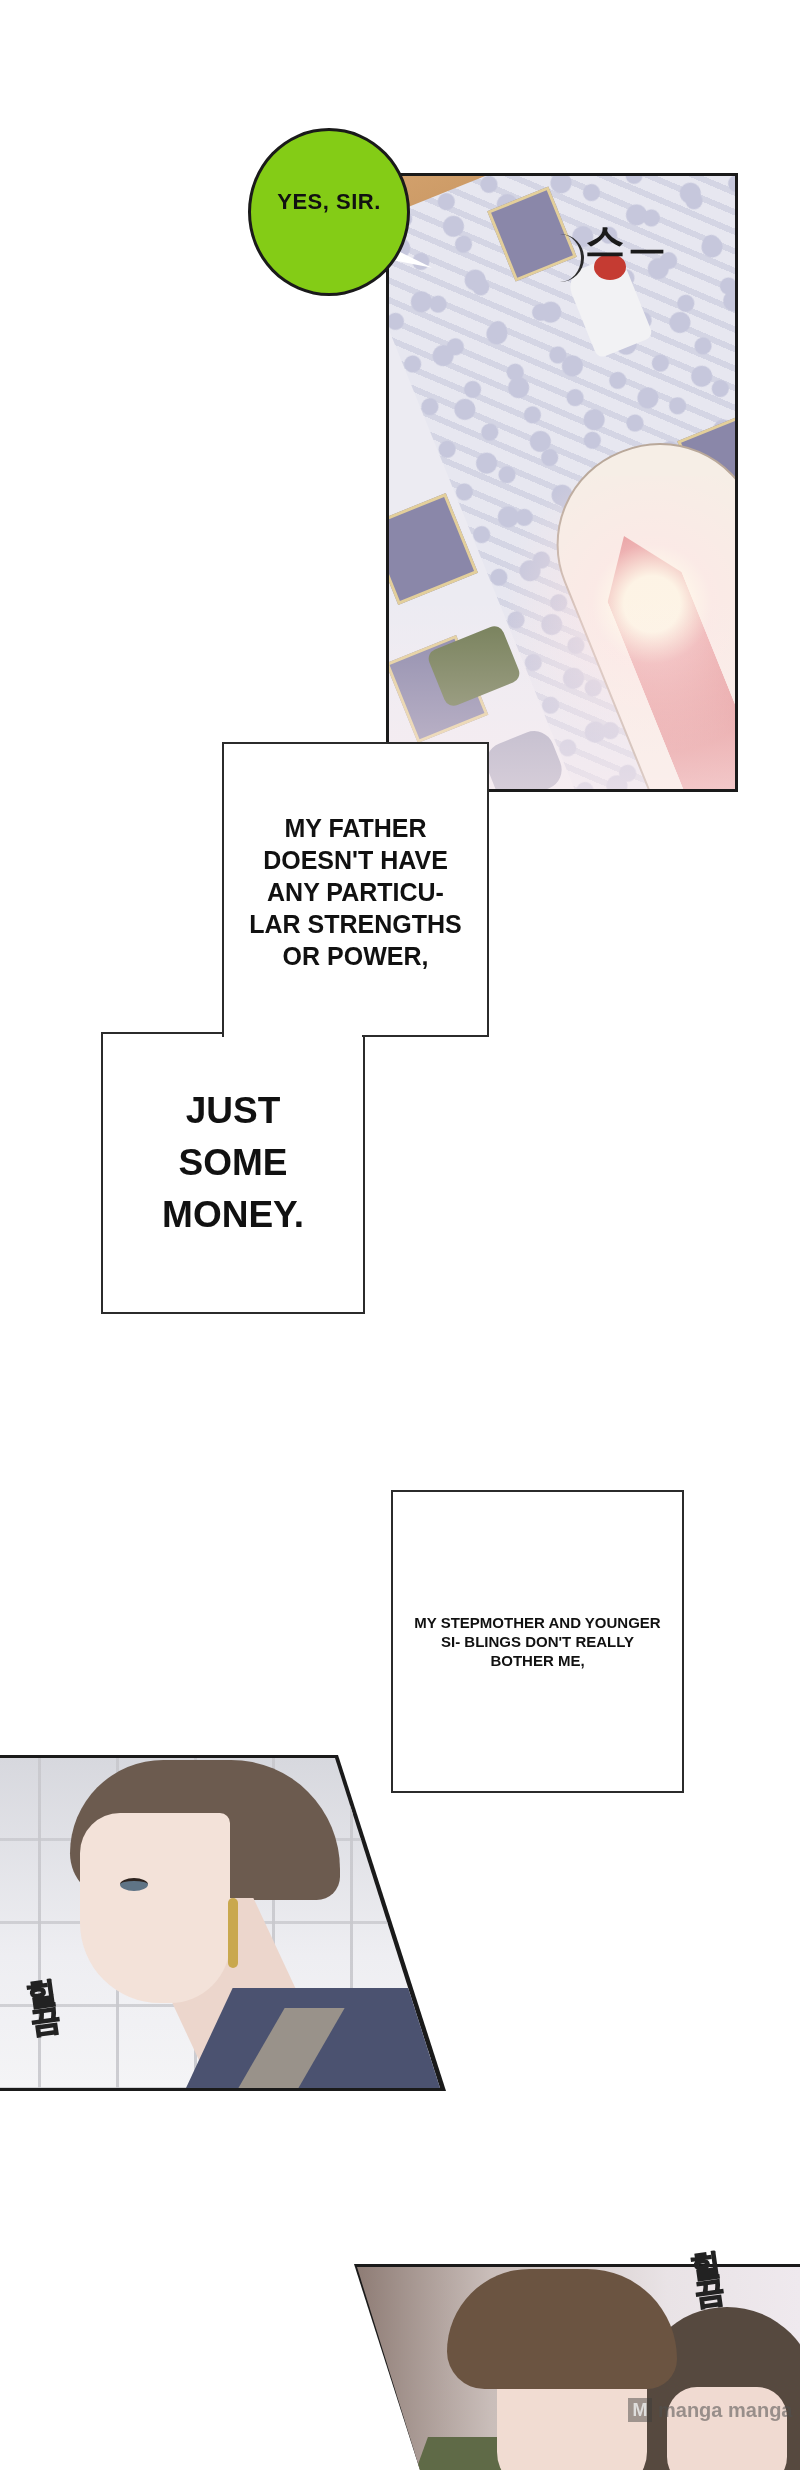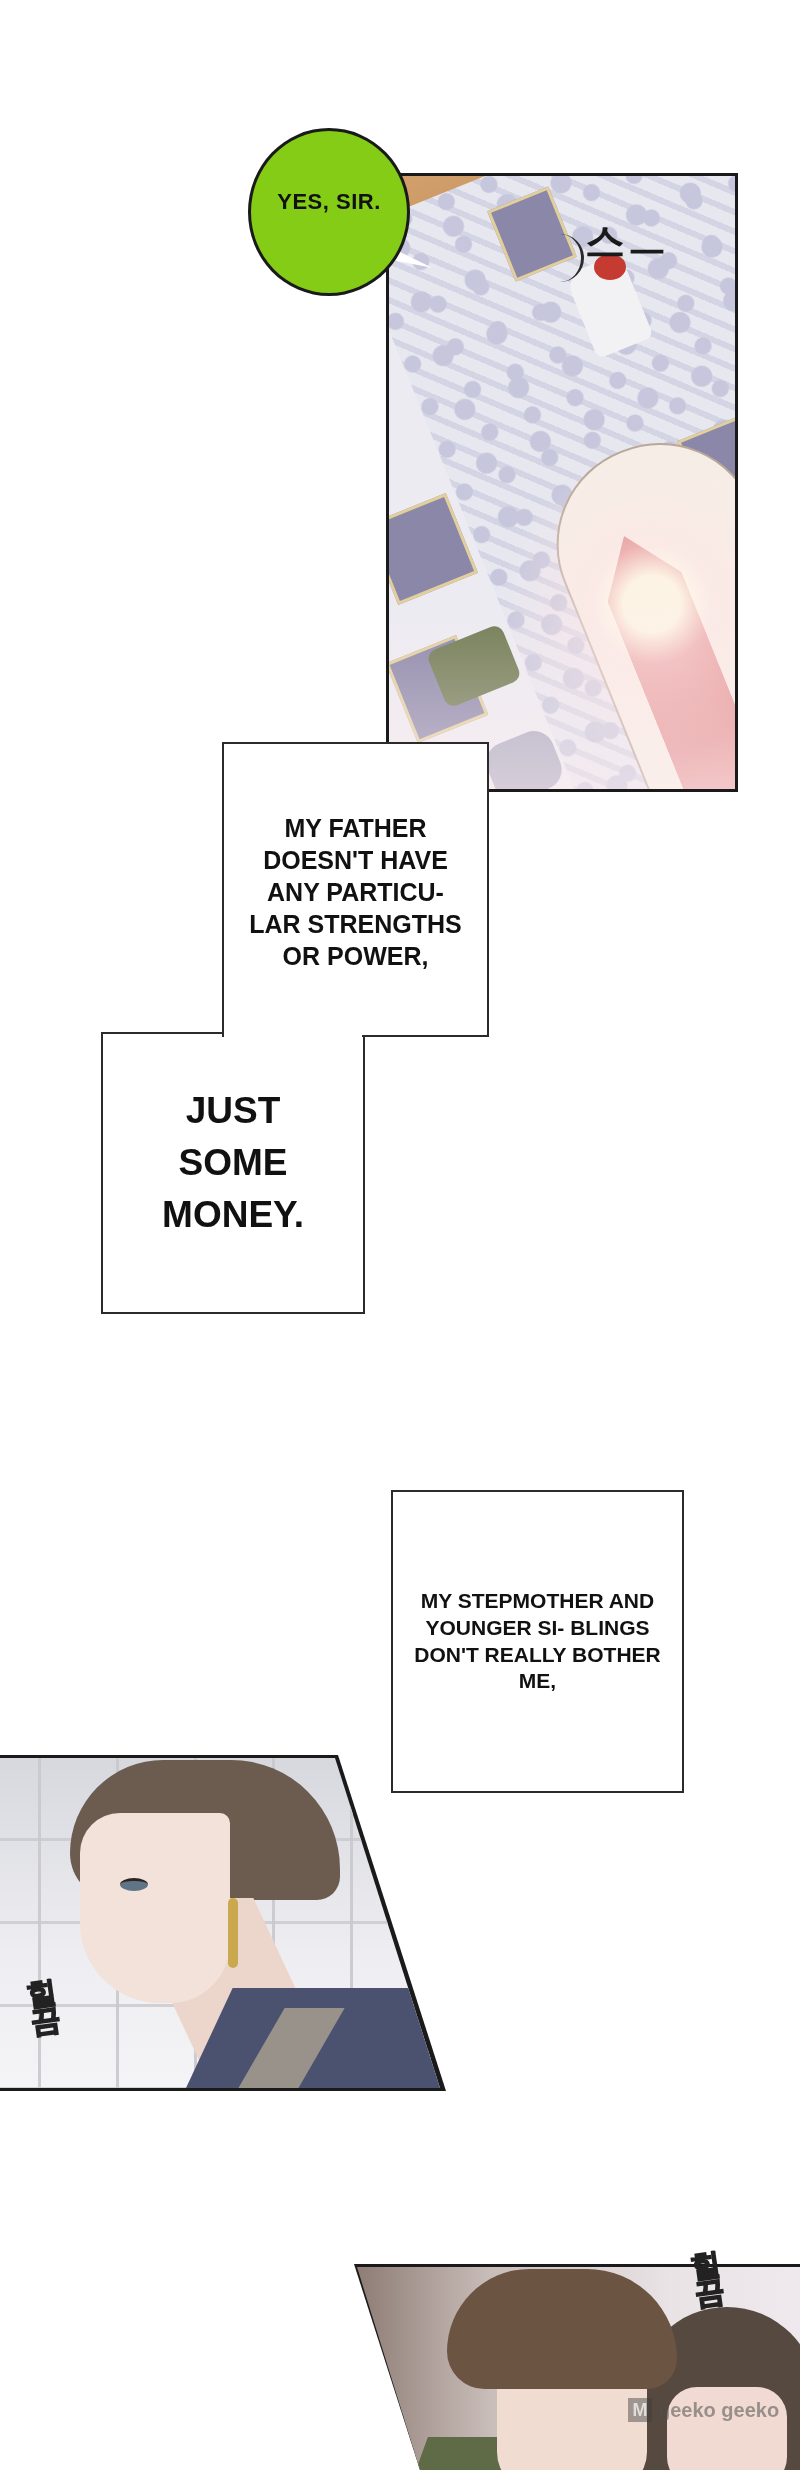"MY STEPMOTHER AND YOUNGER SI-" .narr3 .narr-text { font-size: 21px -> 15px }
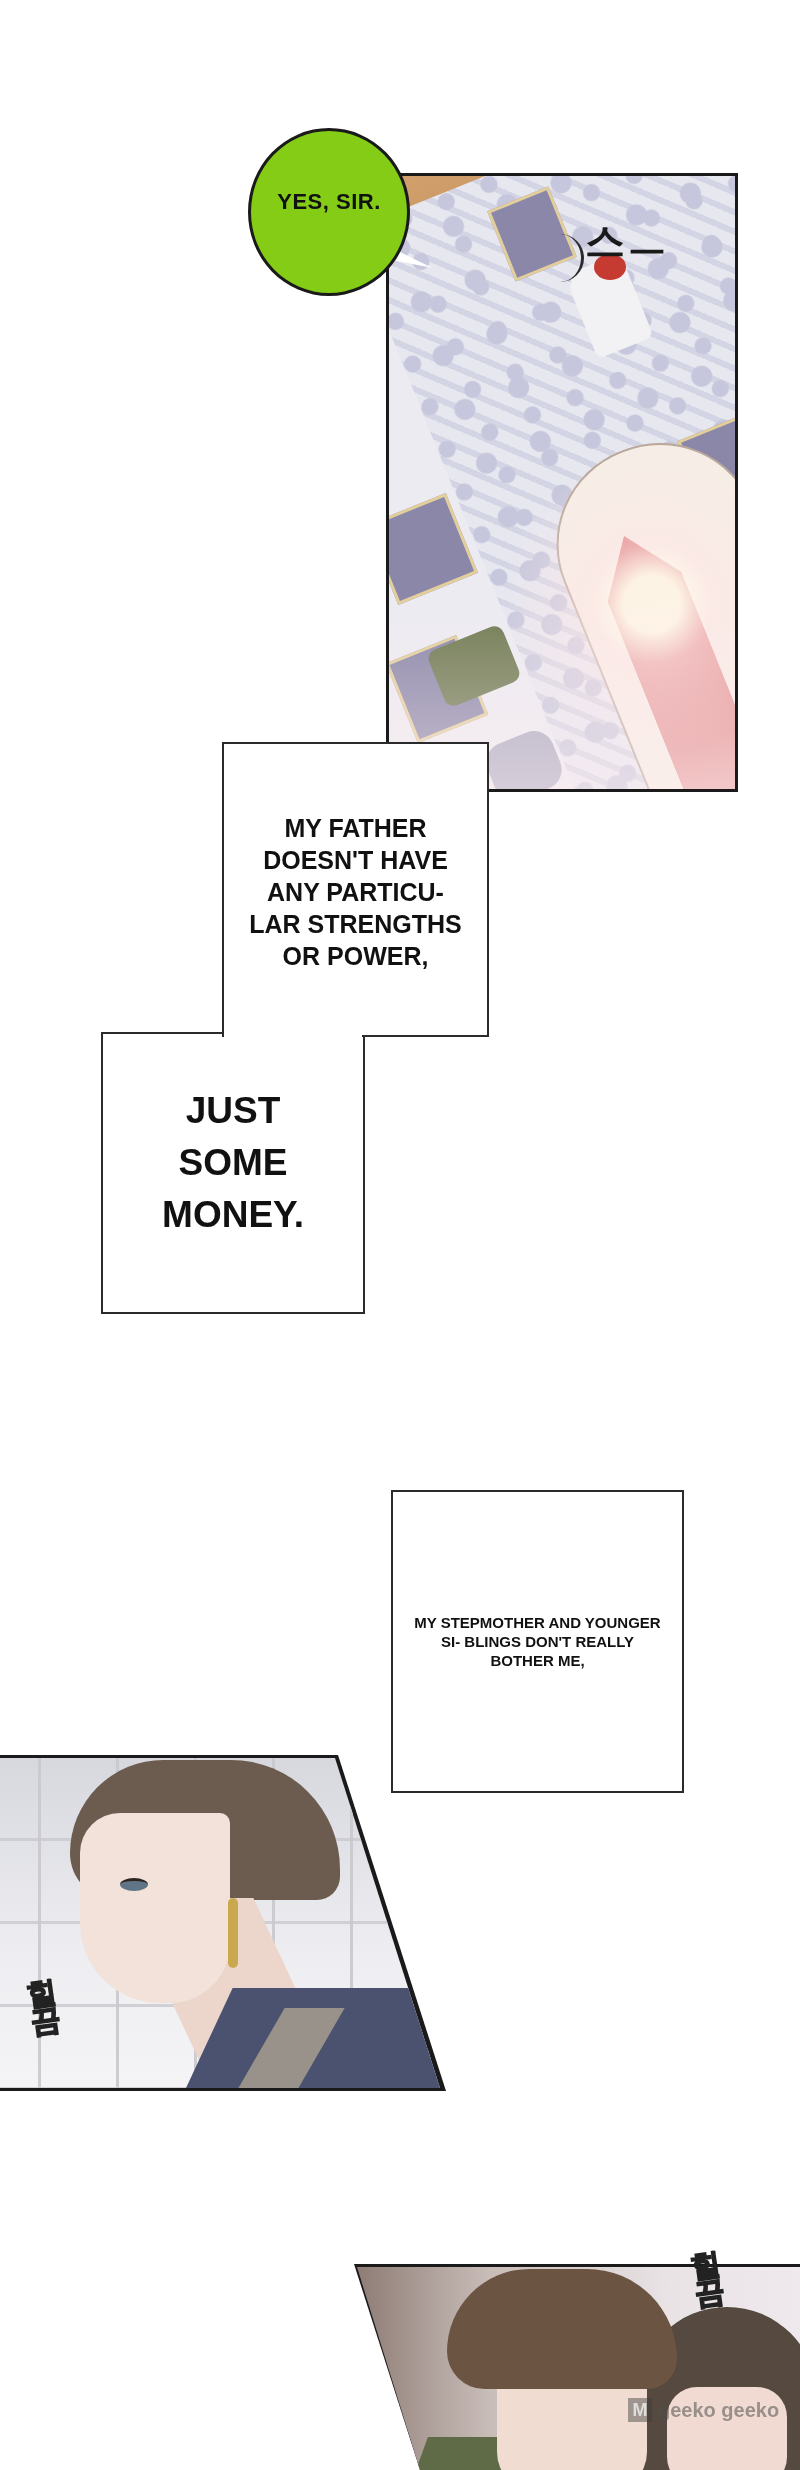"geeko geeko" div.wm-text { text: geeko geeko -> manga manga }
